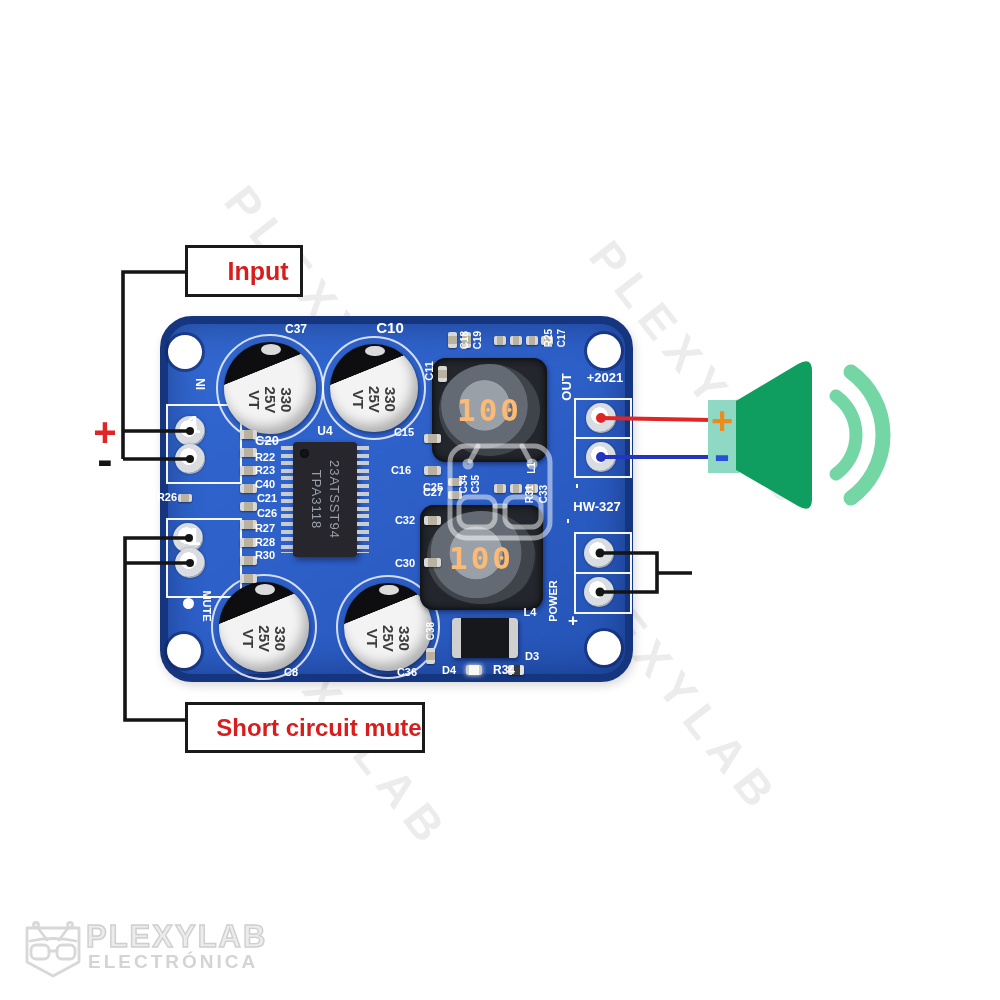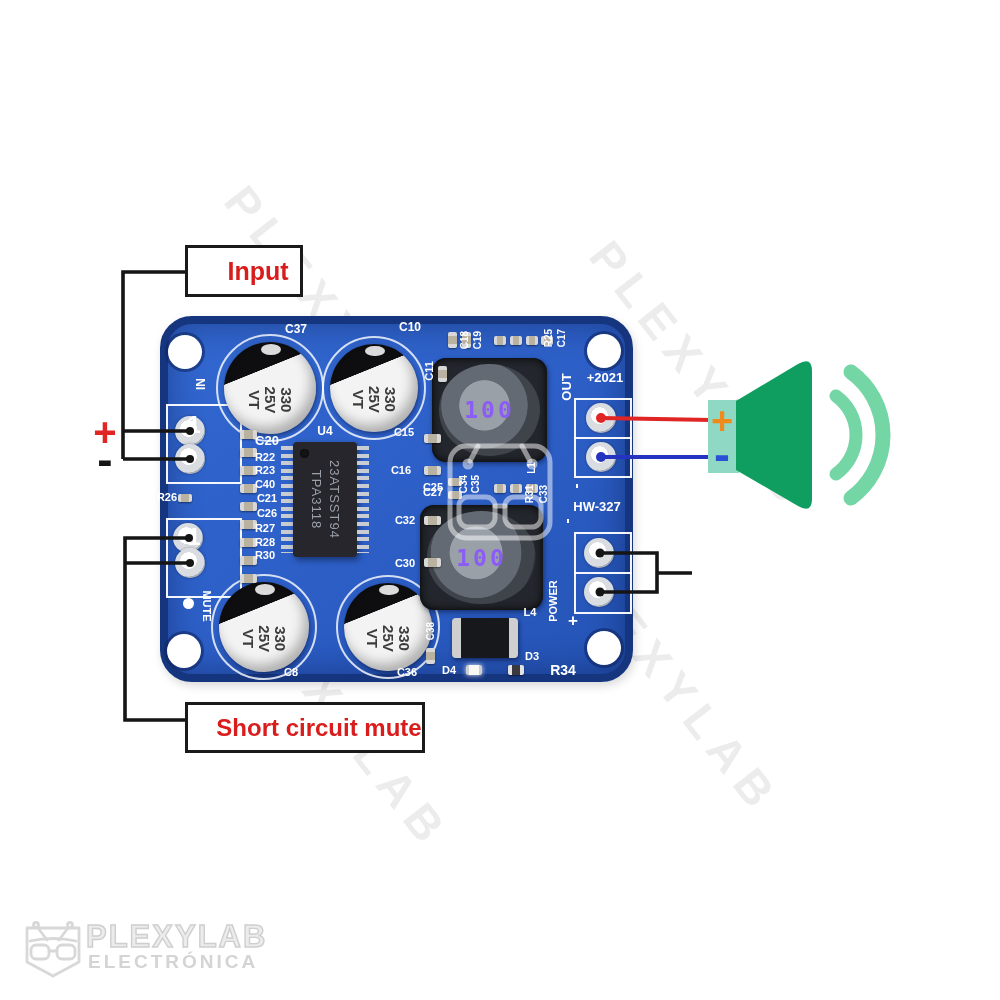"C10" span.silk { font-size: 12px -> 15px; left: 404px -> 384px }
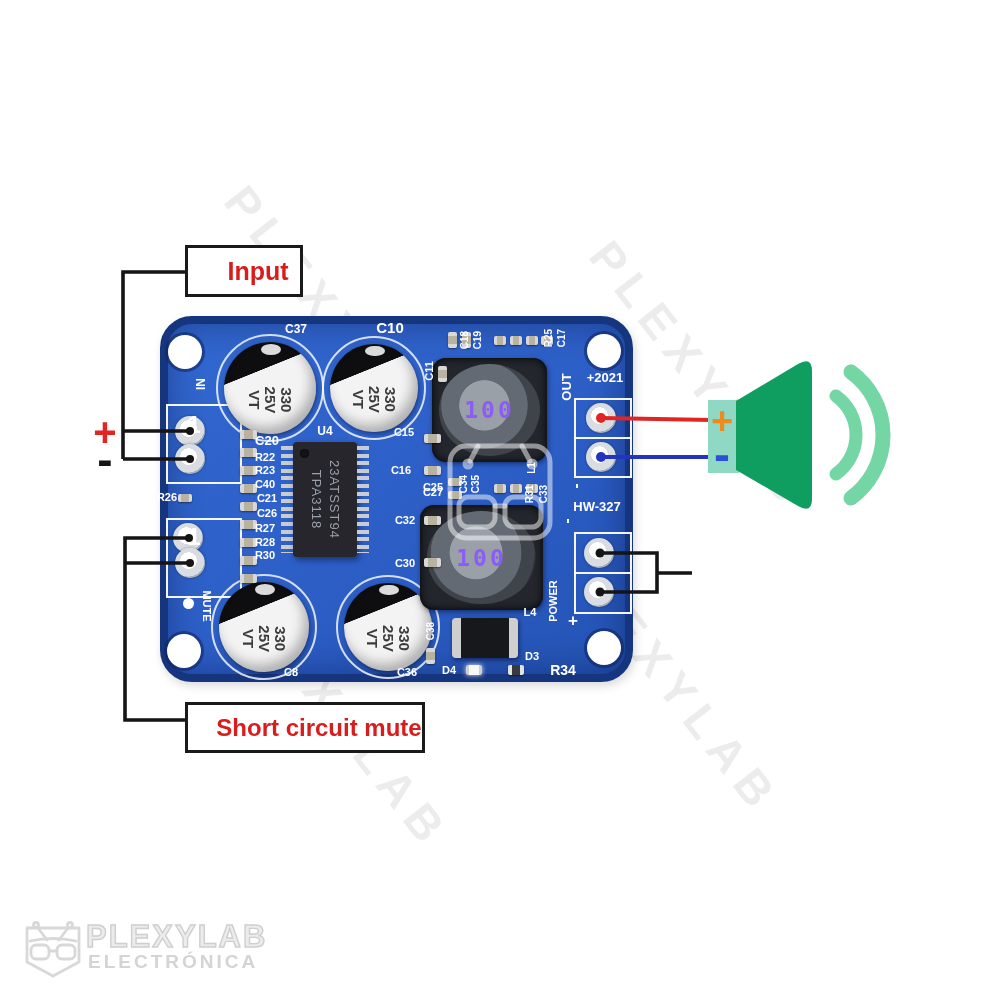"100" .ind-val { color: #8b5cf6 -> #fdba74; font-size: 23px -> 31px }
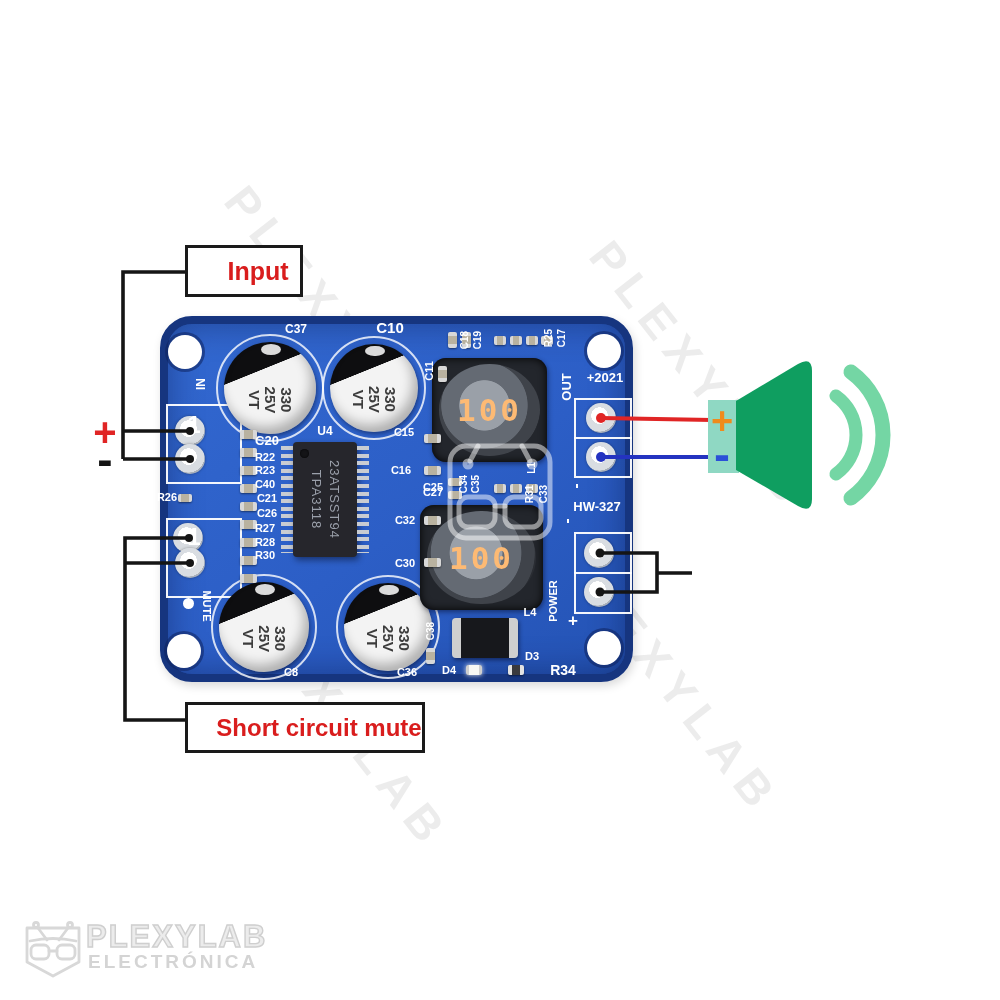"R34" span.silk { font-size: 14px -> 12px; left: 563px -> 504px }
